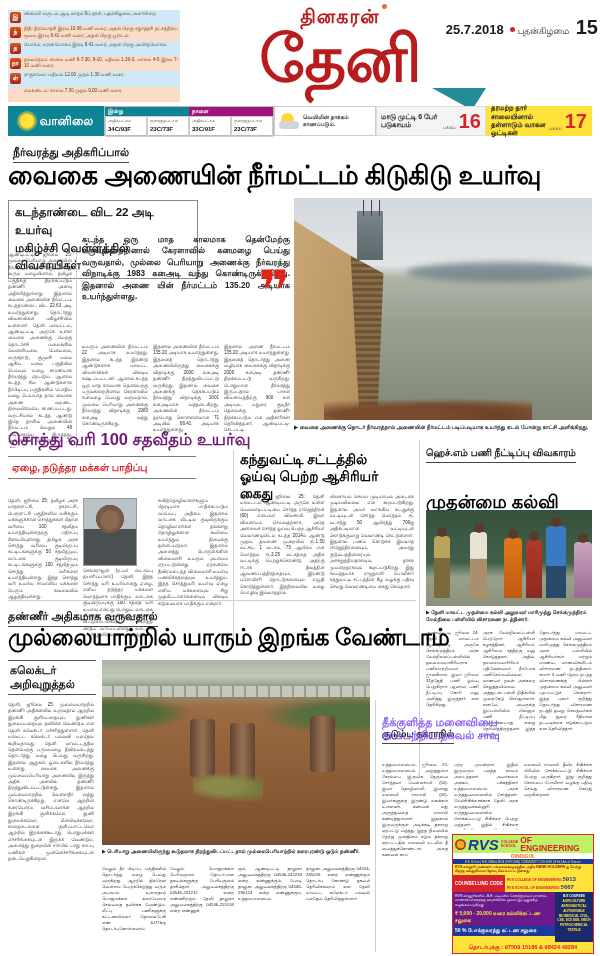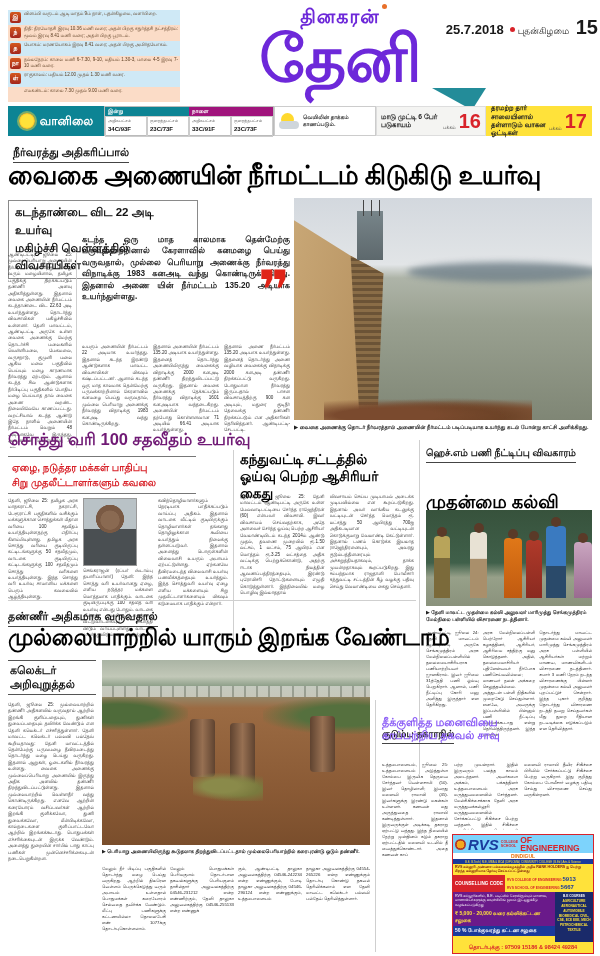"தினகரன்" .masthead { color: #6d28d9 -> #b91c1c }
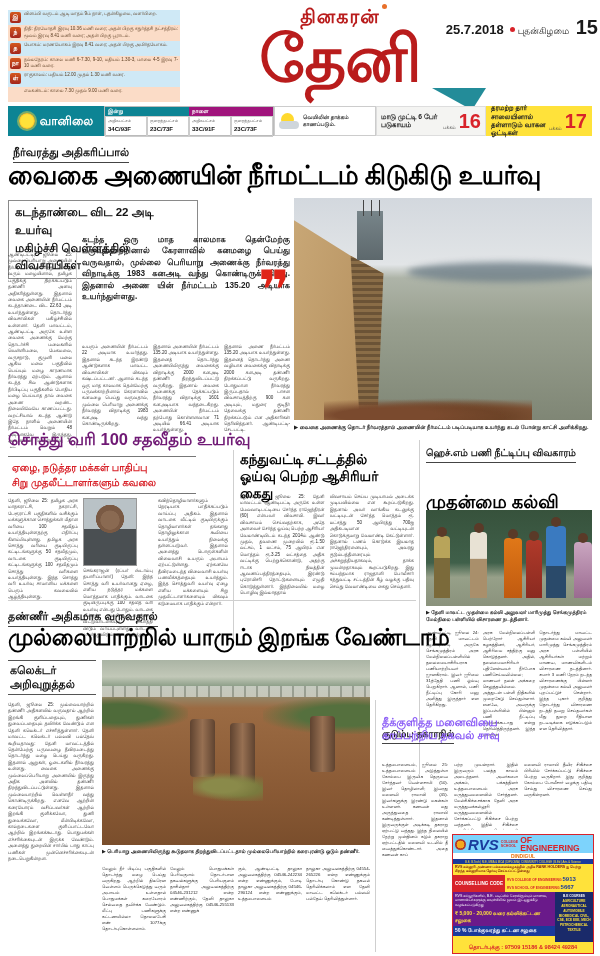"சிறு முதலீட்டாளர்களும் கவலை" div { html: <div>சிறு முதலீட்டாளர்களும் கவலை</div> -> none }
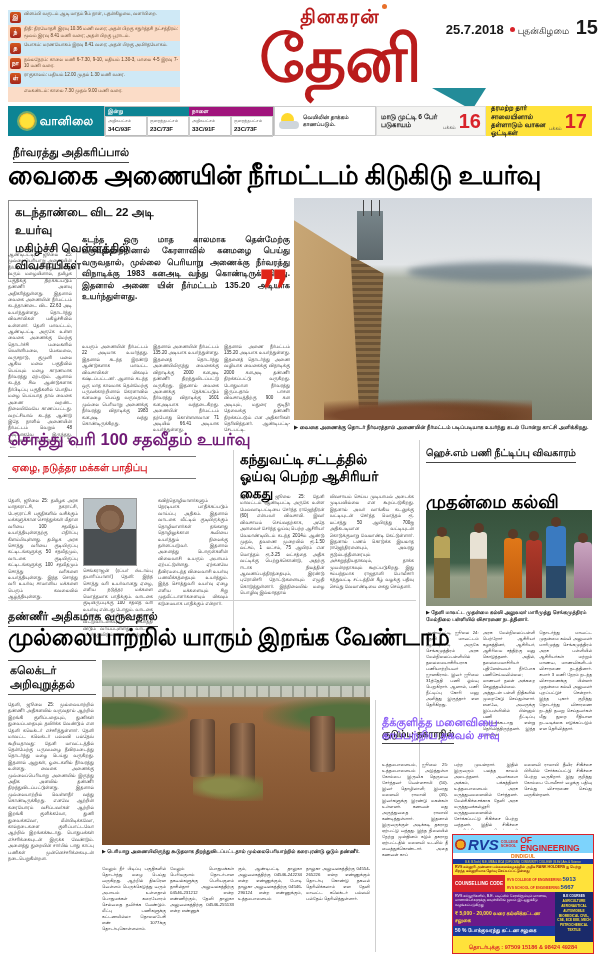"RVS" .ad-top { background: #7dd3fc -> #bef264 }
